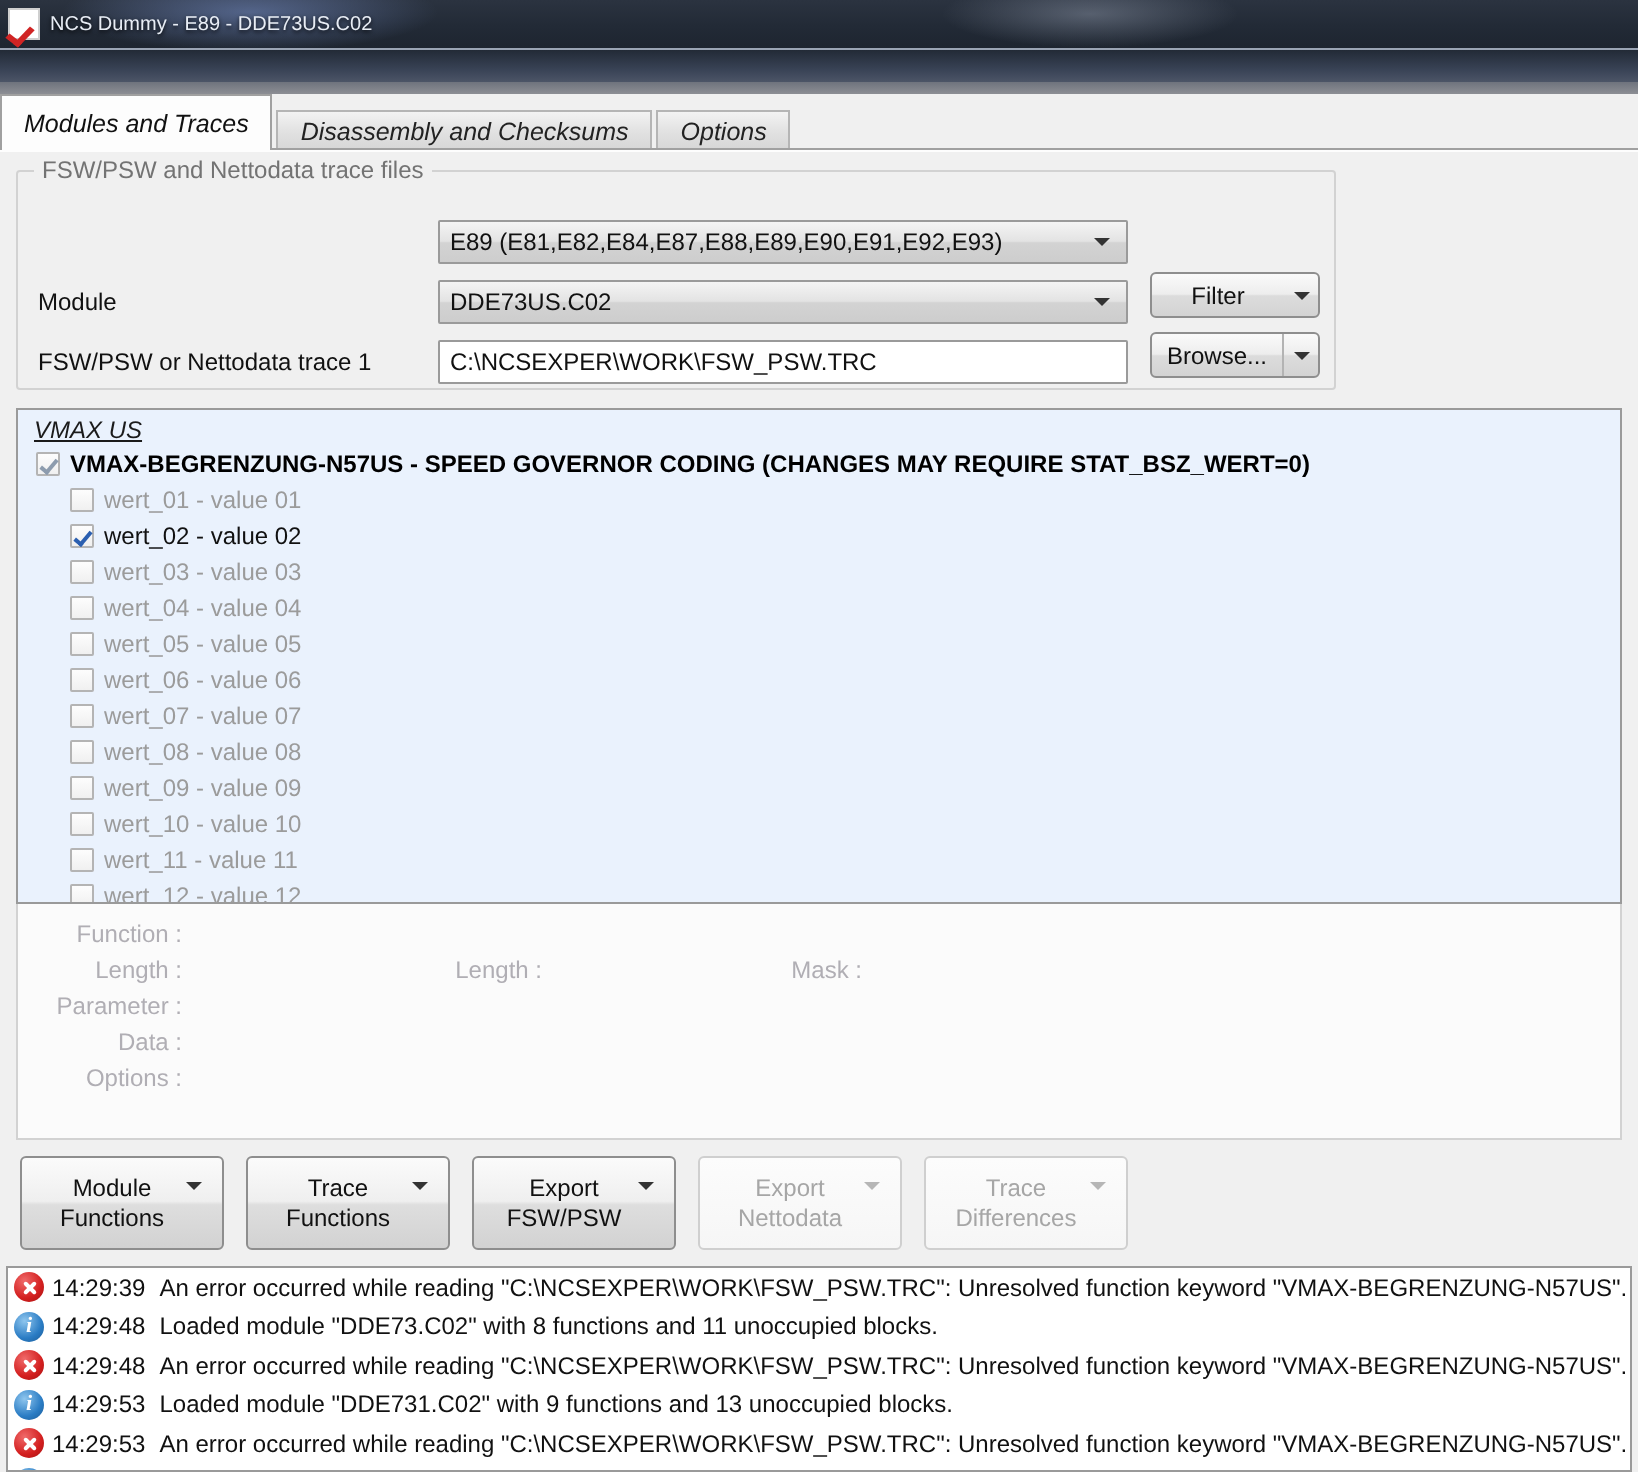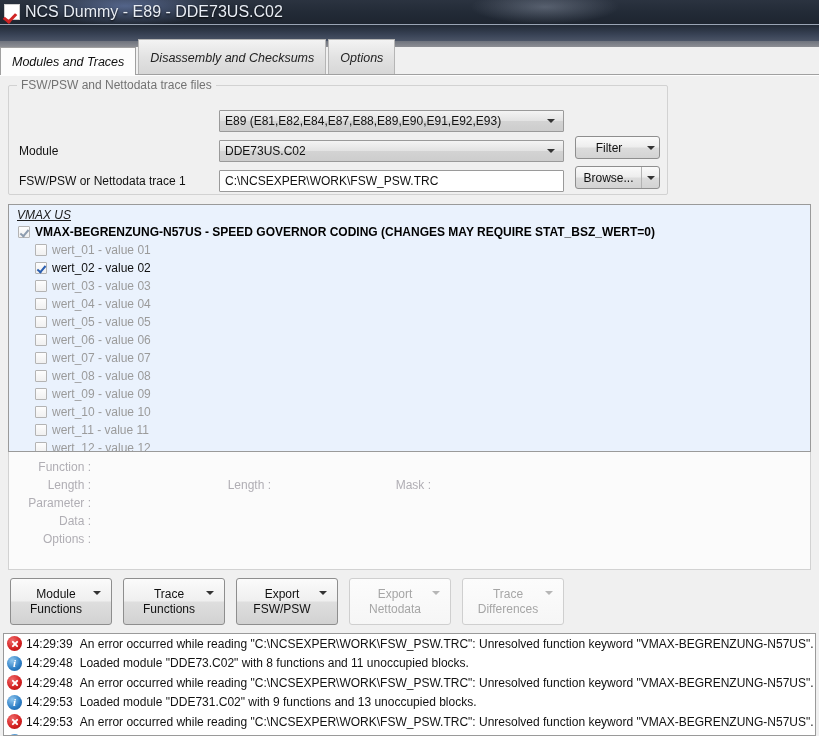"NCS Dummy - E89 -" .title-text { font-size: 16px -> 10px }
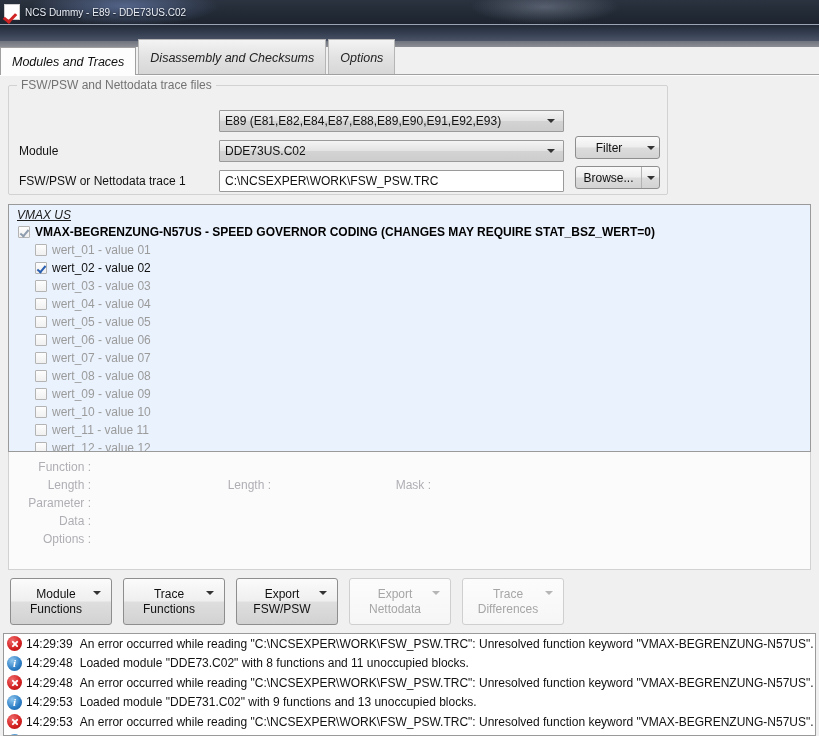"Disassembly and Checksums" .tab { height: 36px -> 20px }
